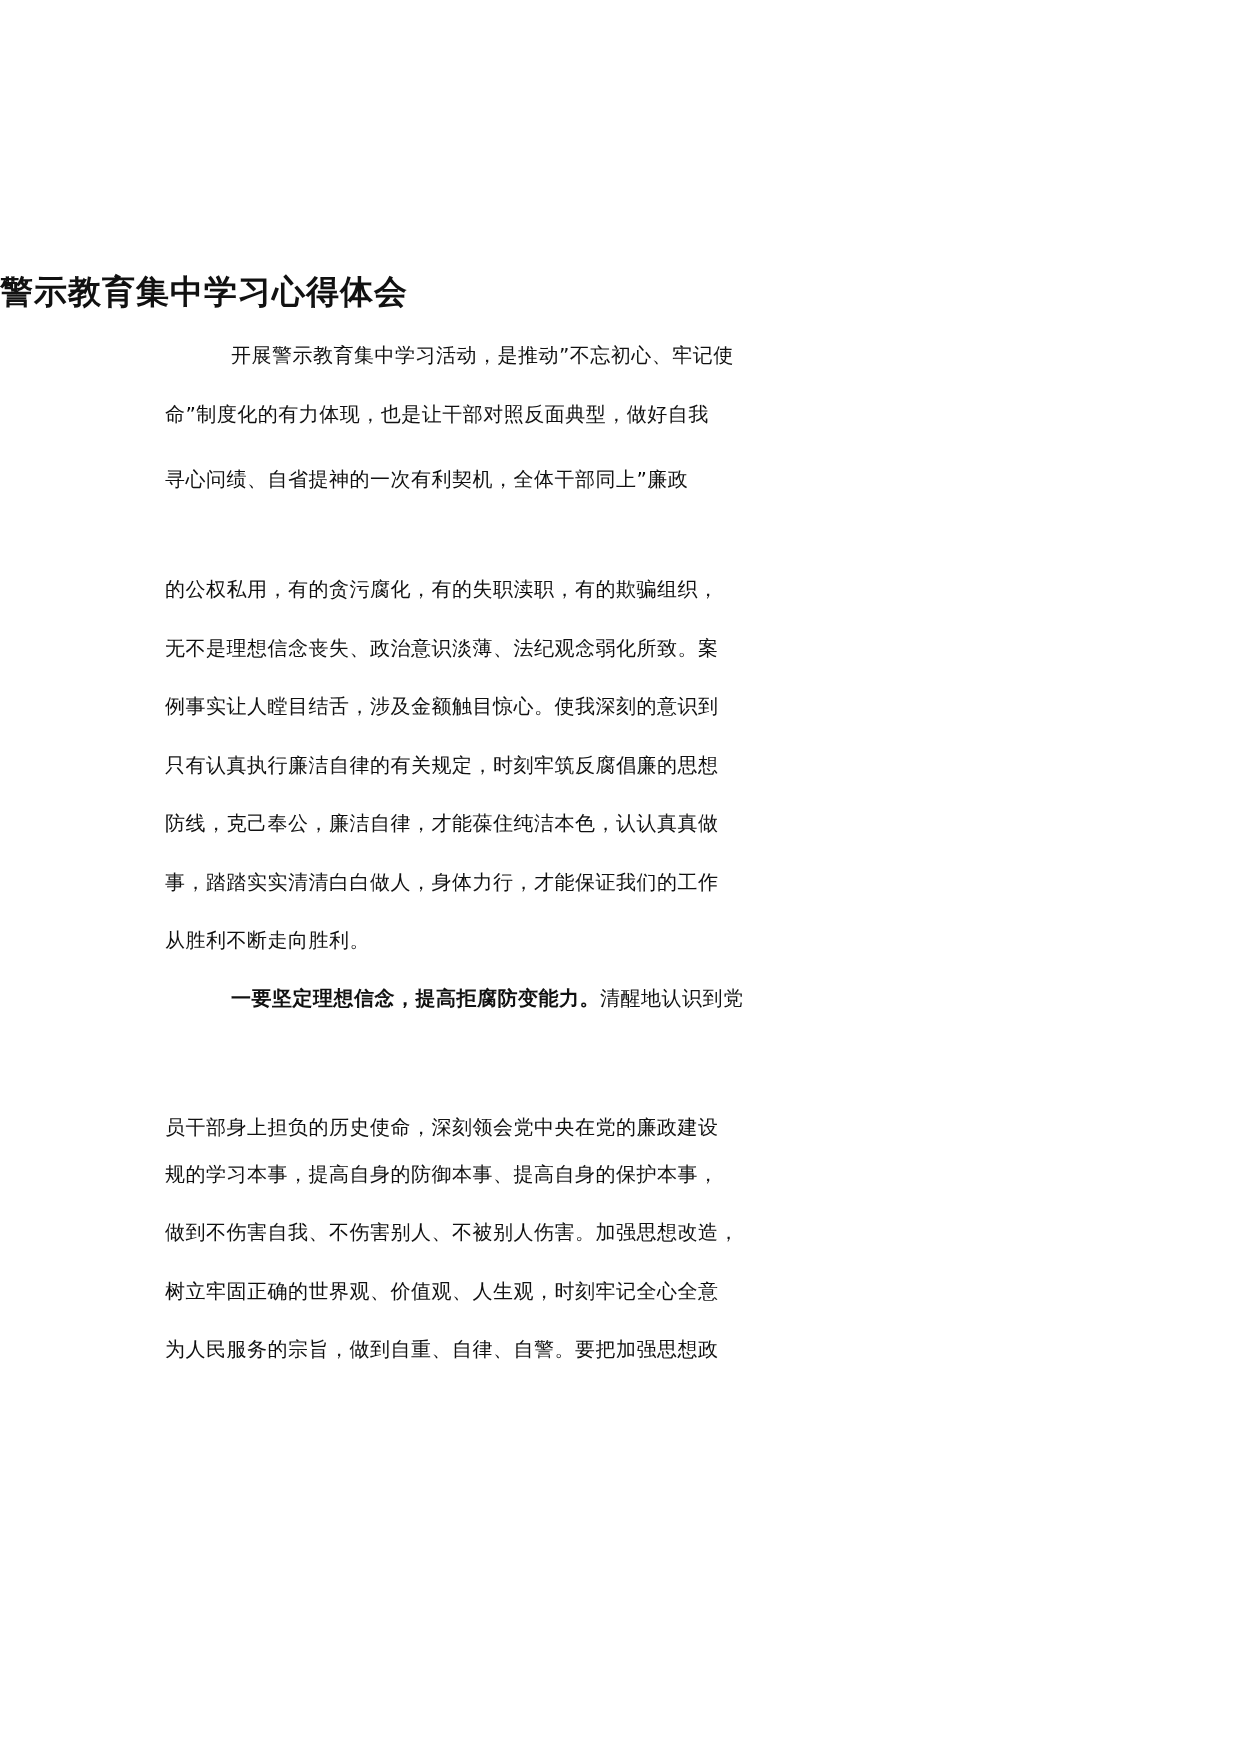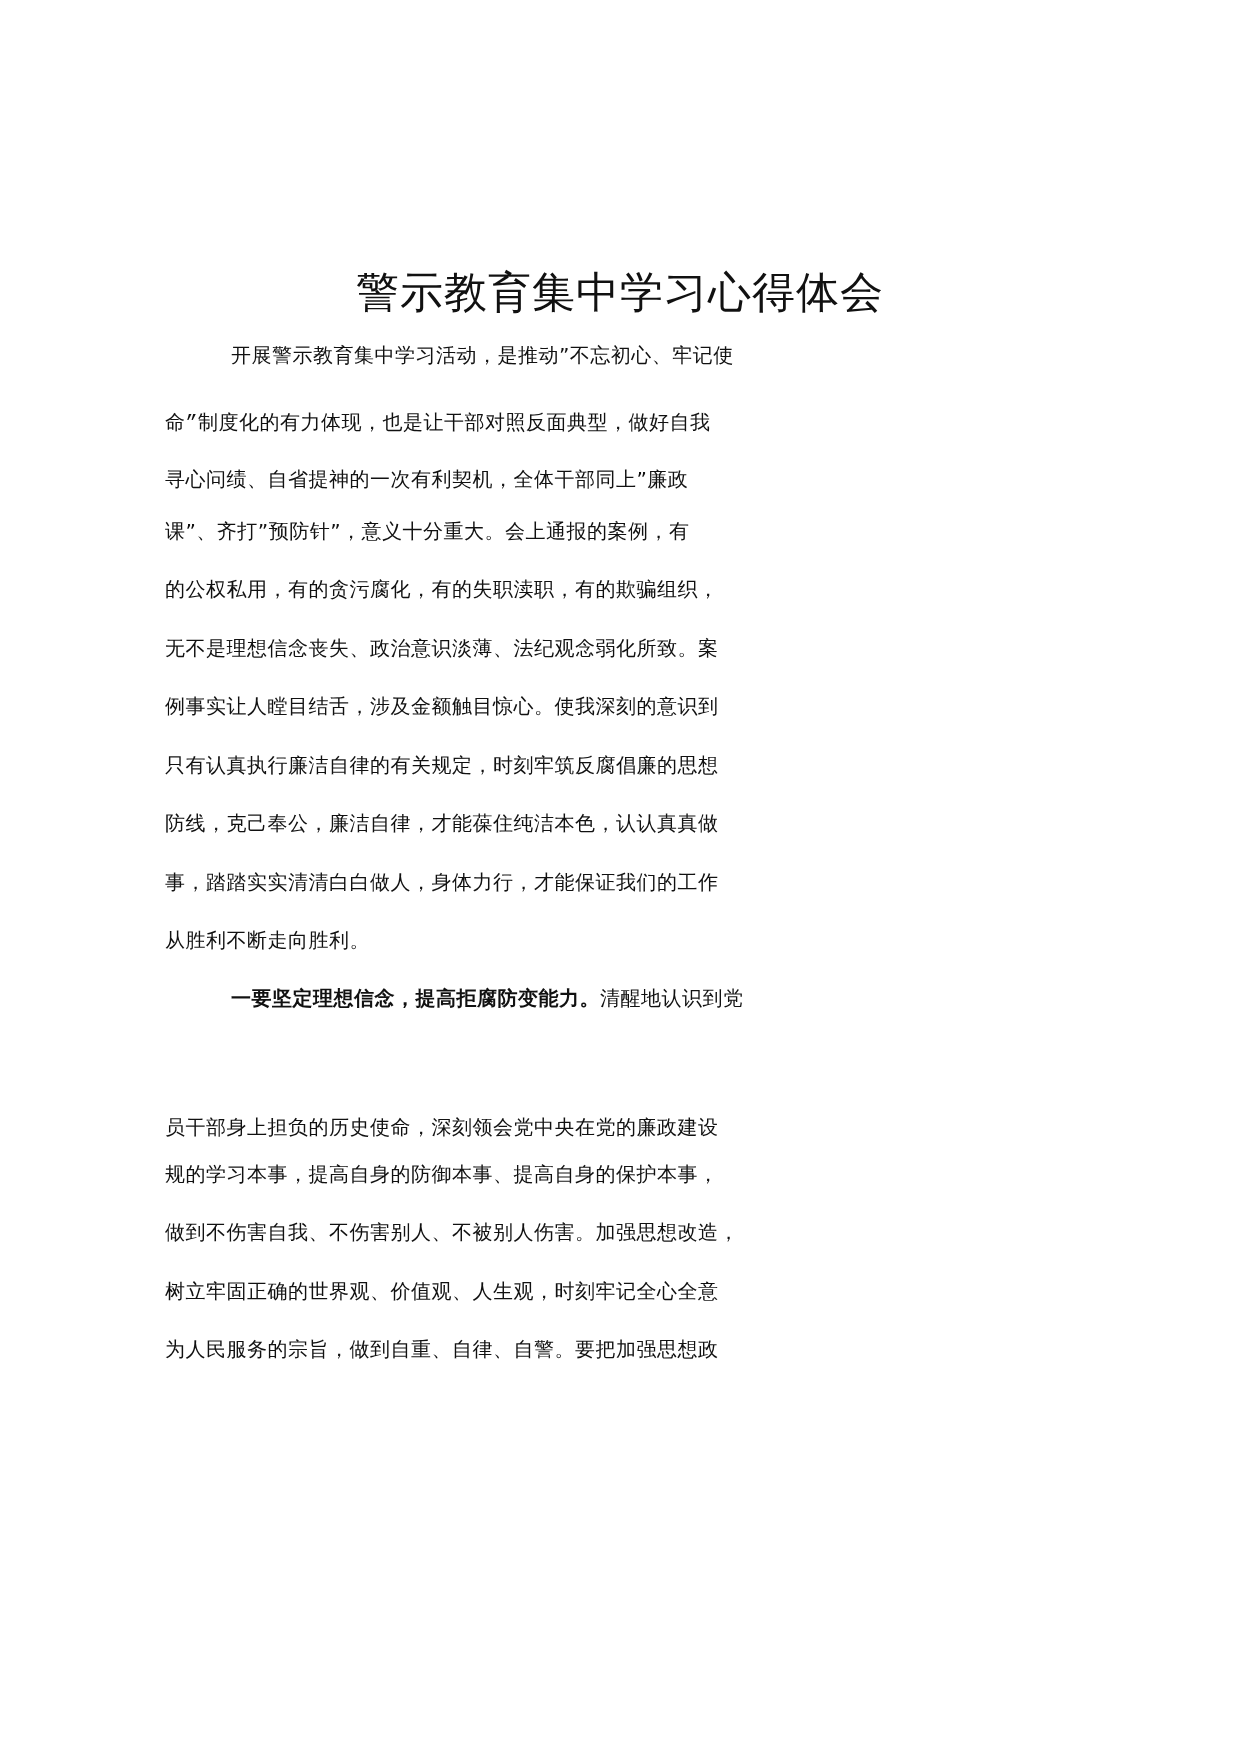"警示教育集中学习心得体会" .title { font-size: 43px -> 33px; font-weight: normal -> bold; text-align: center -> left }
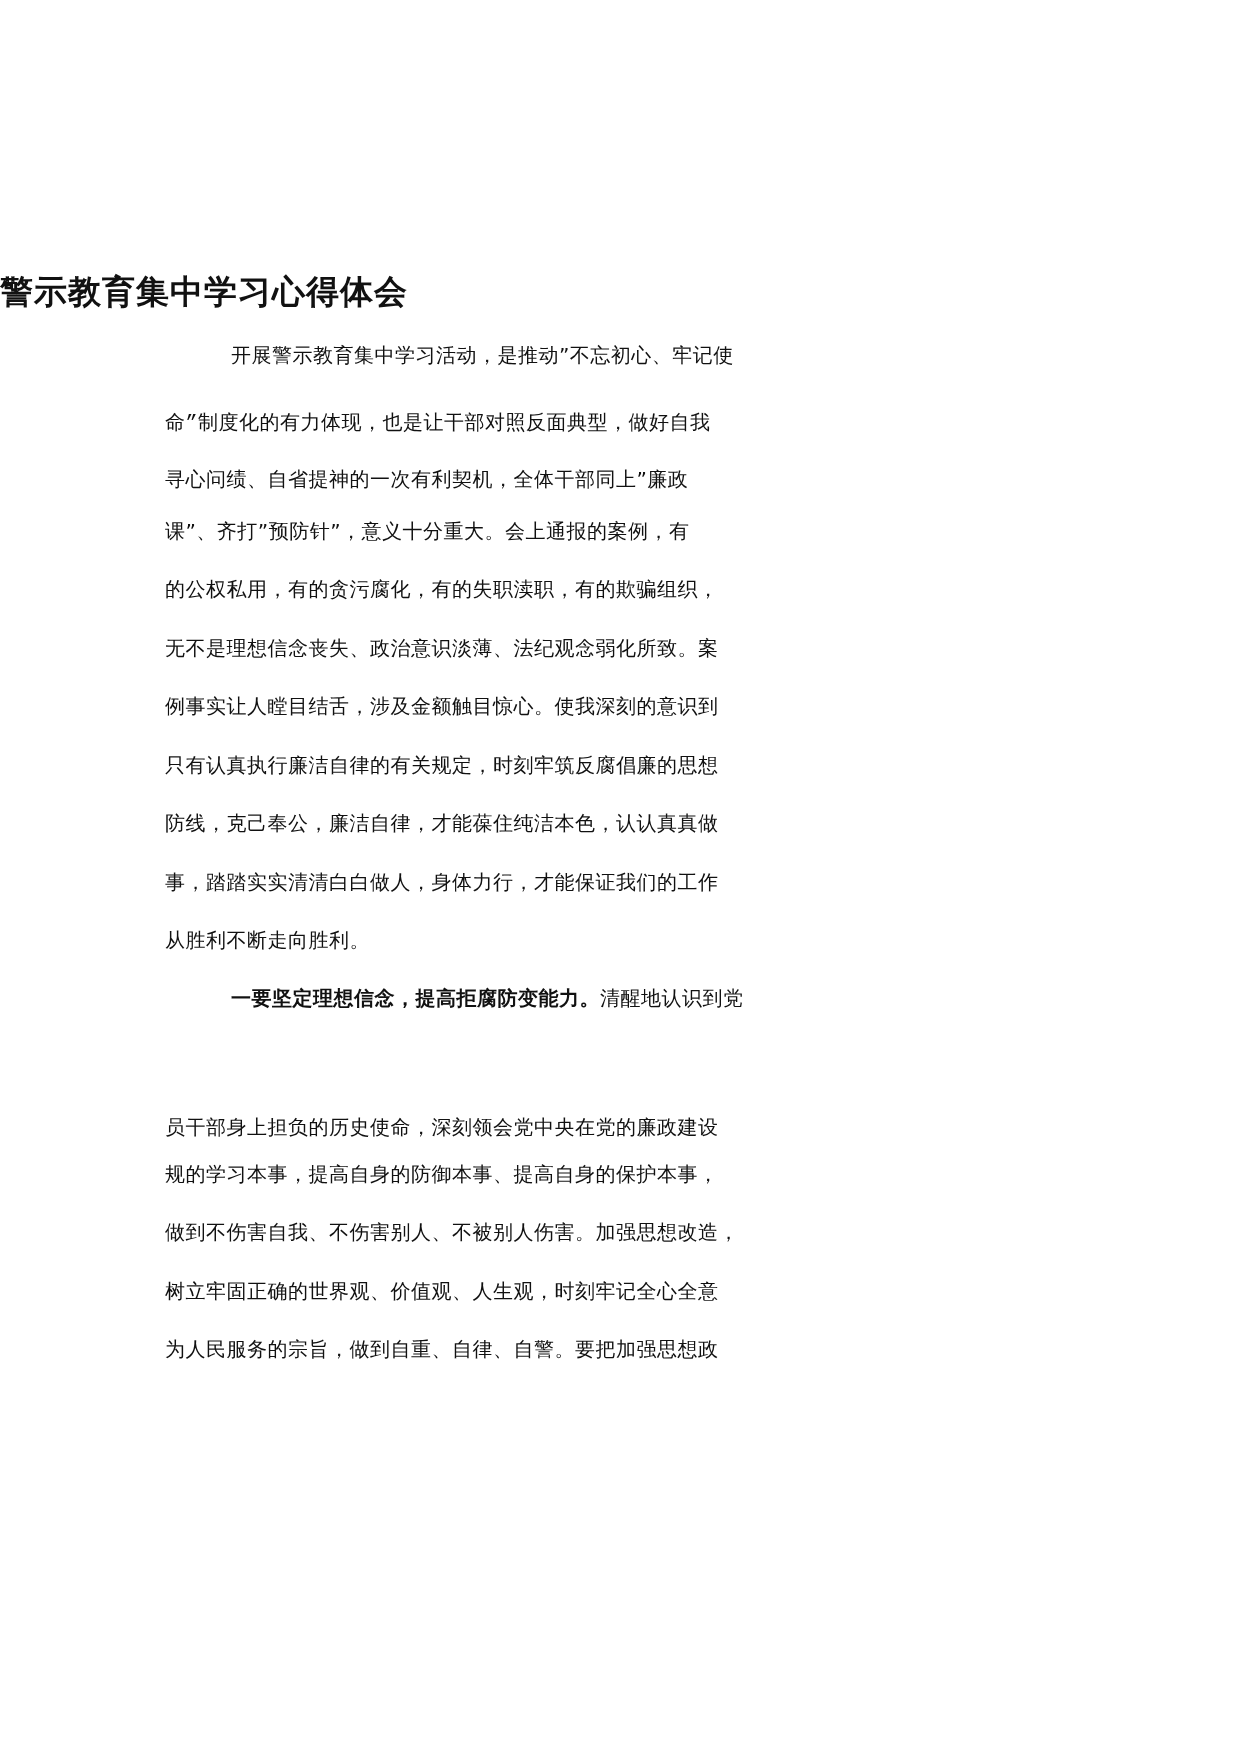"命”制度化的有力体现，也是让干部对照反面典型，做好自我" div.line { font-family: Liberation Mono, monospace -> none; top: 404px -> 394px }
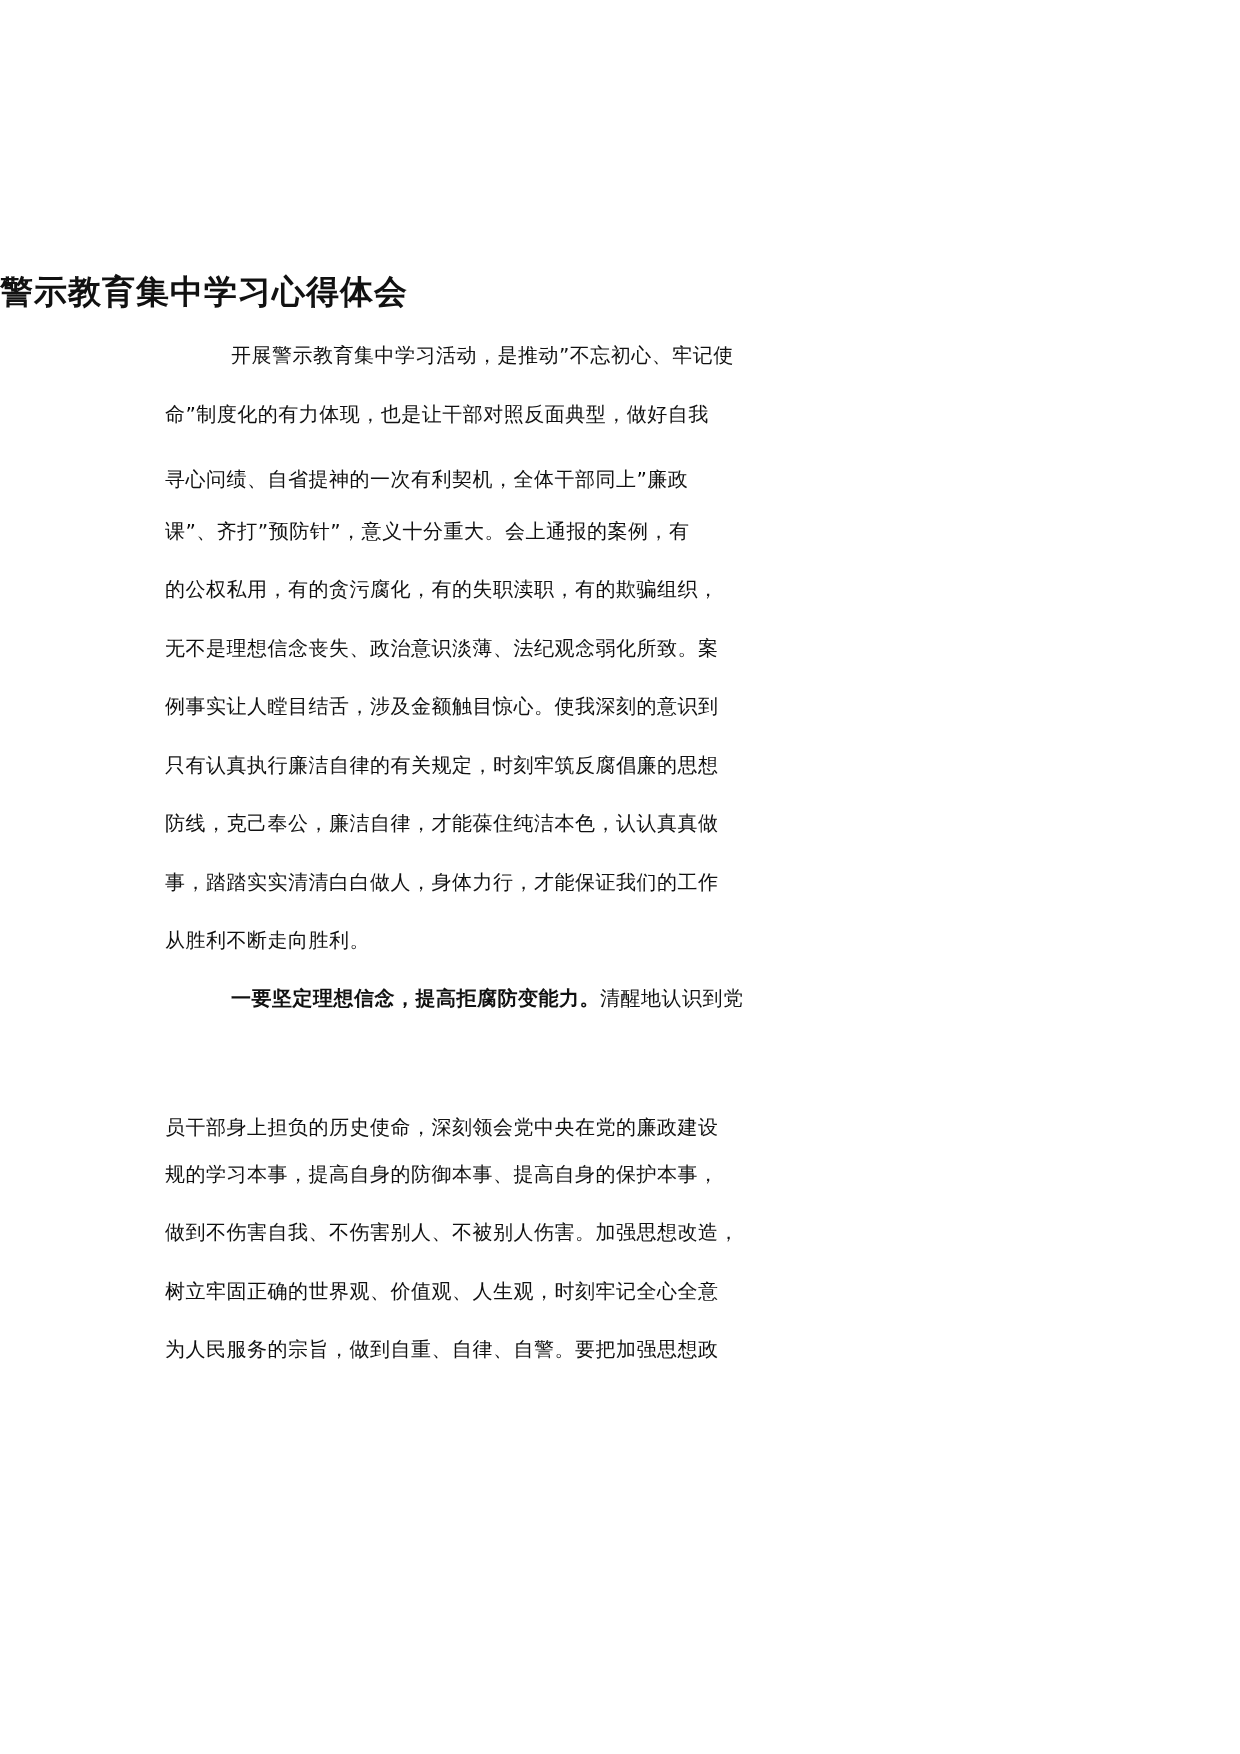"课”、齐打”预防针”，意义十分重大。会上通报的案例，有" div.line { html: <div>课”、齐打”预防针”，意义十分重大。会上通报的案例，有</div> -> none }
